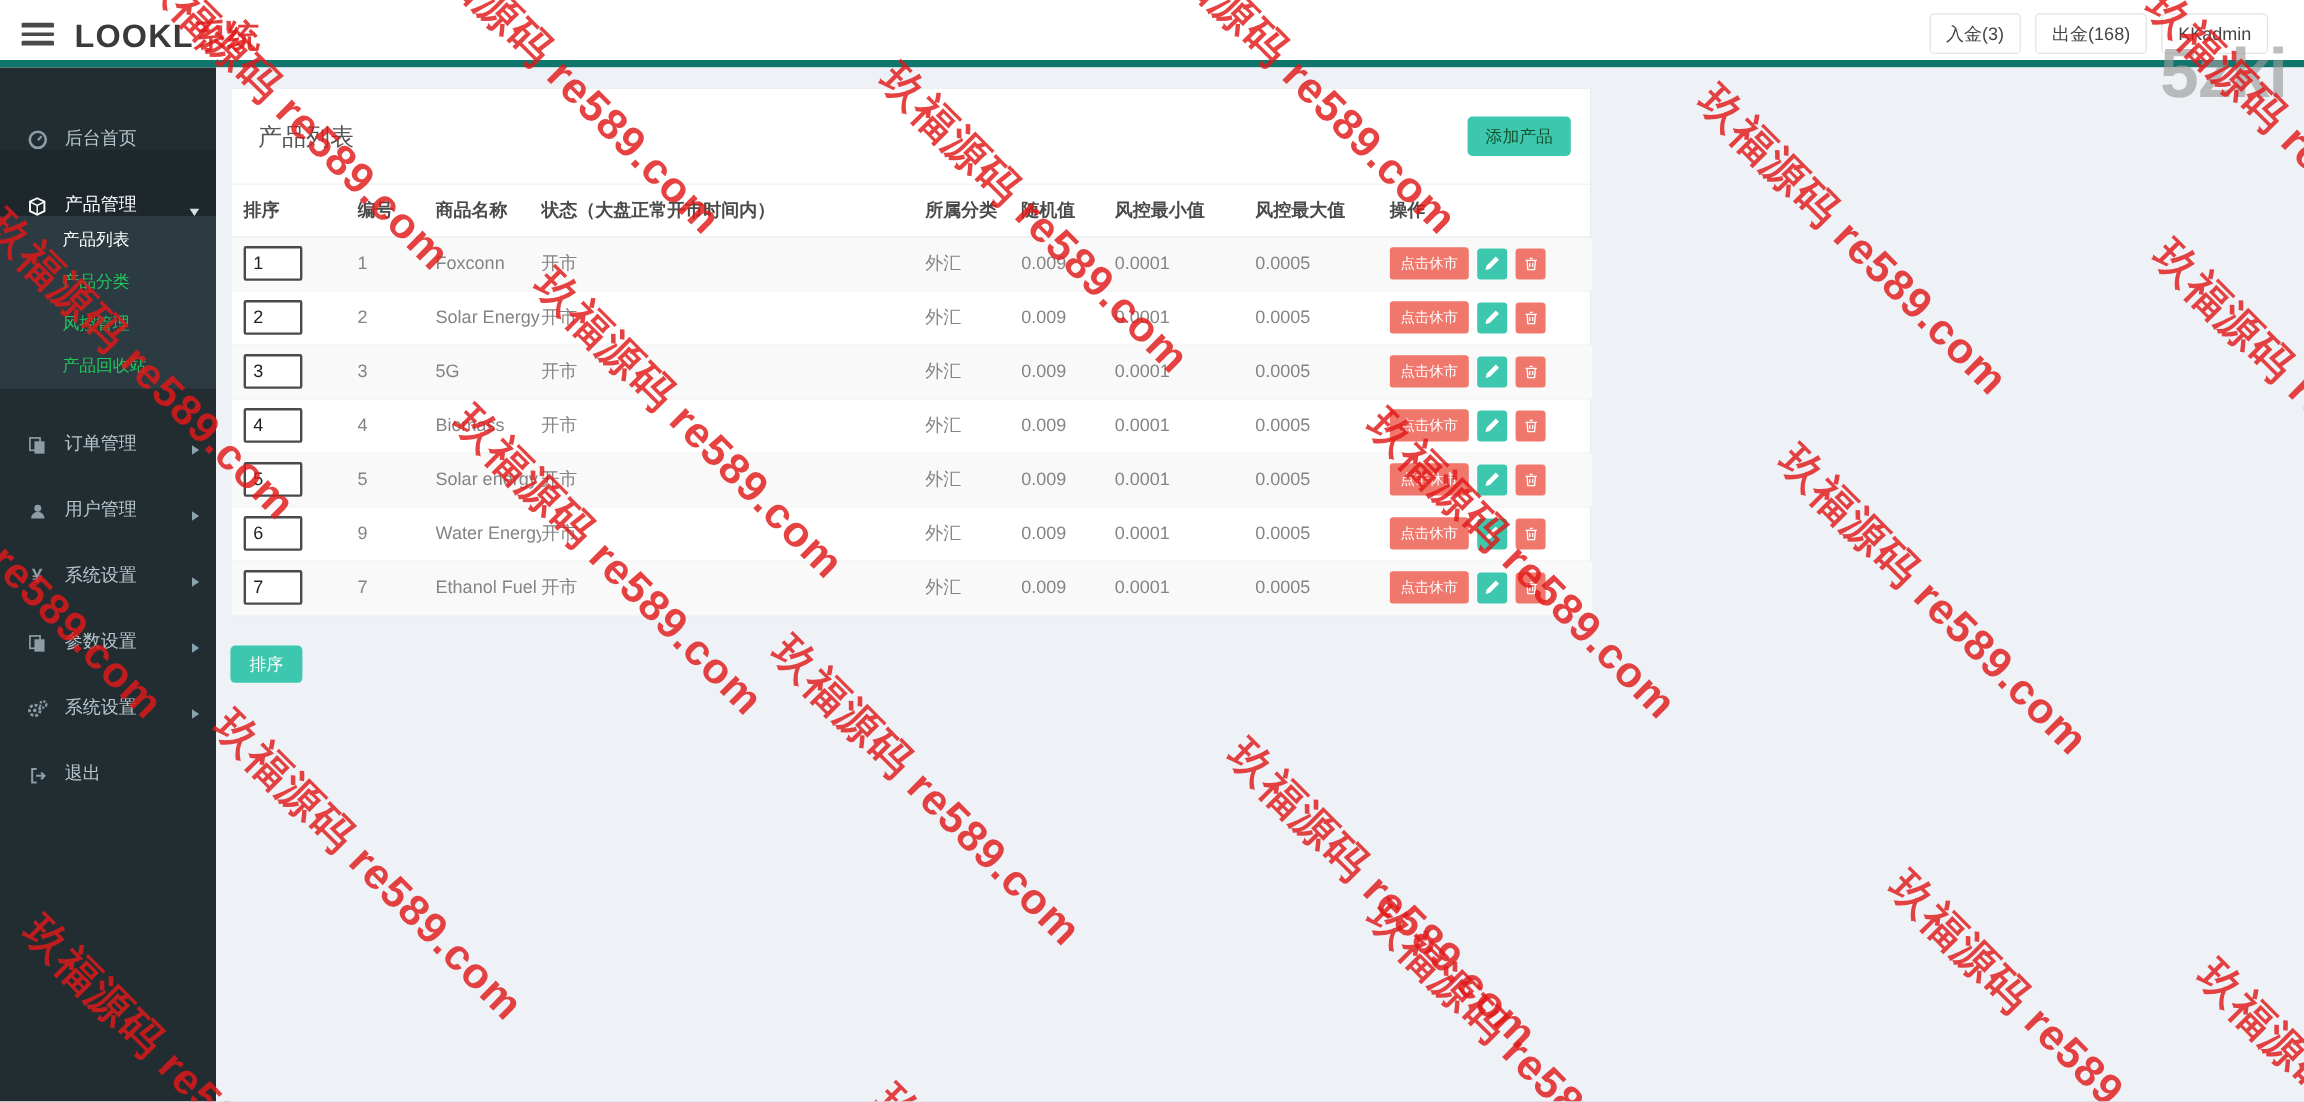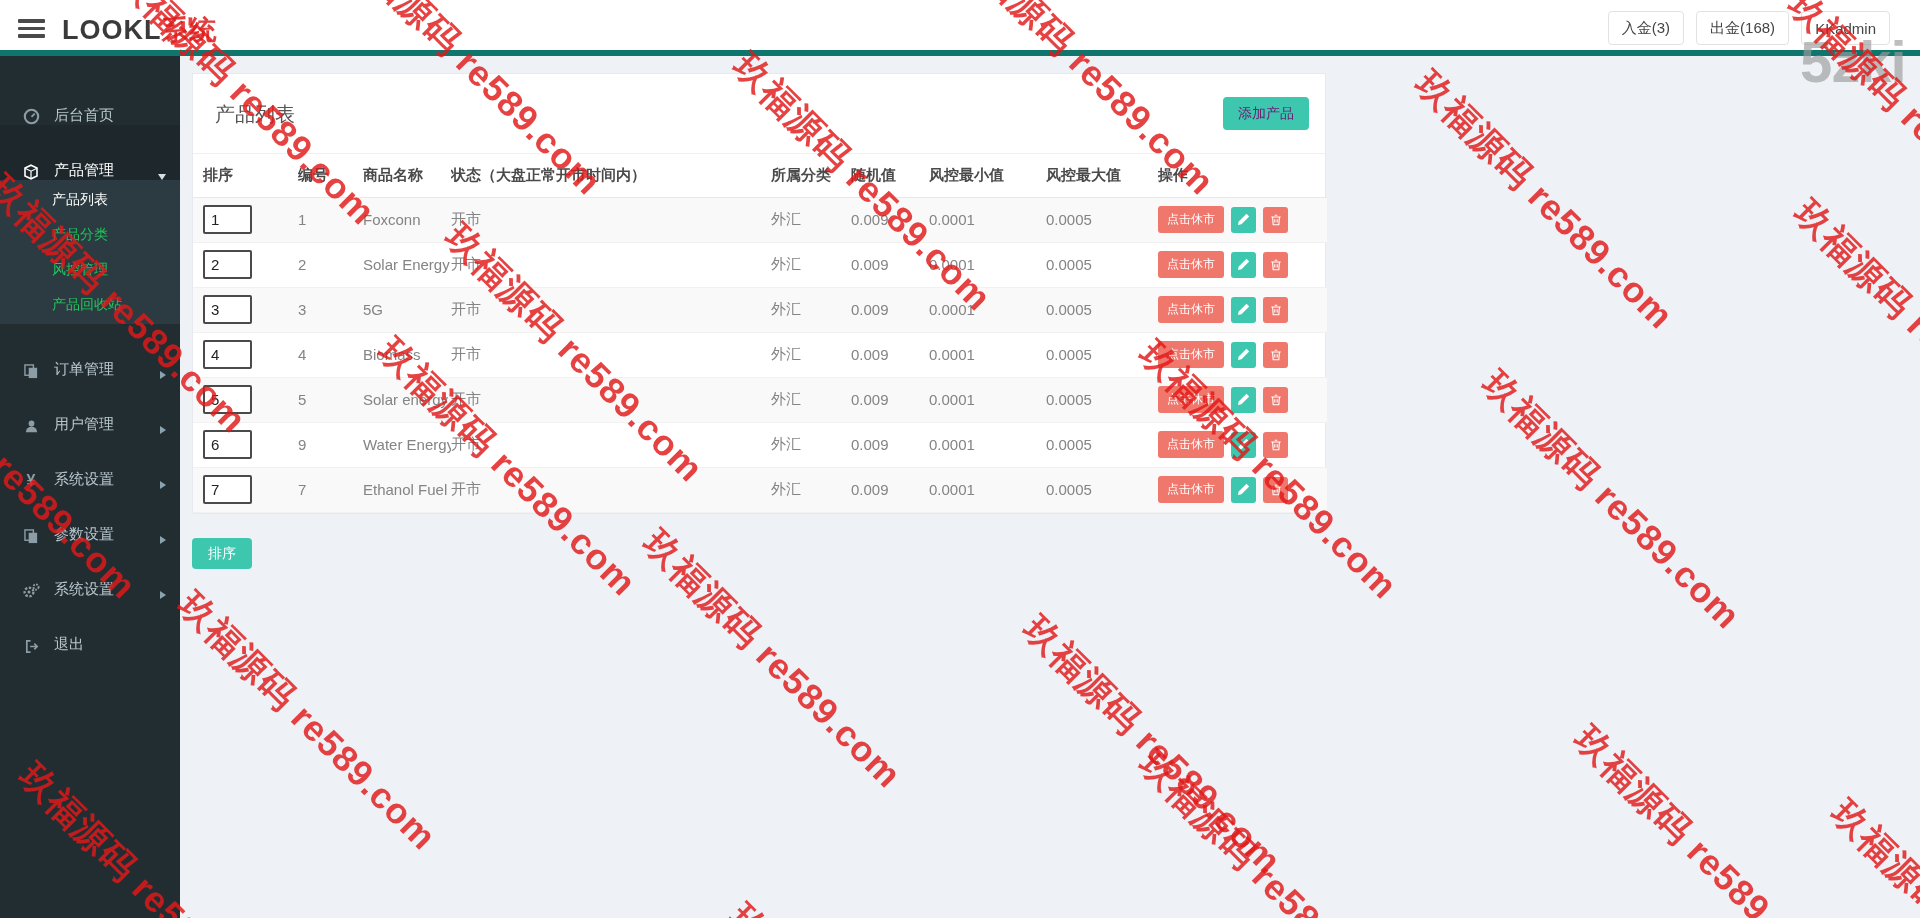"添加产品" .add-btn { color: #701a75 -> #14532d }
